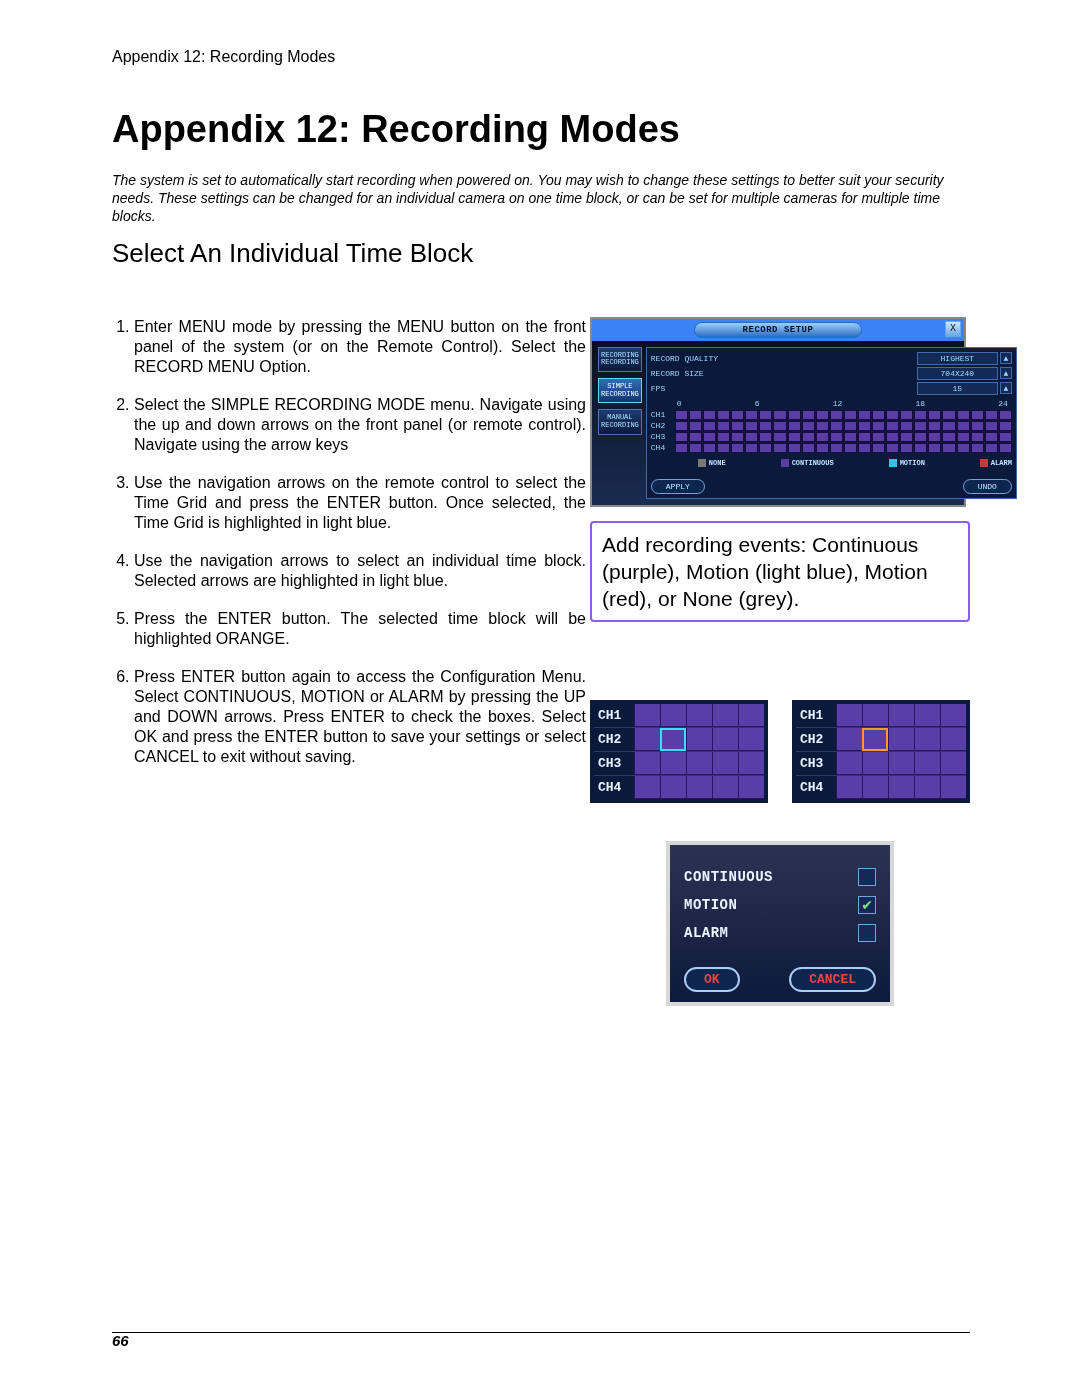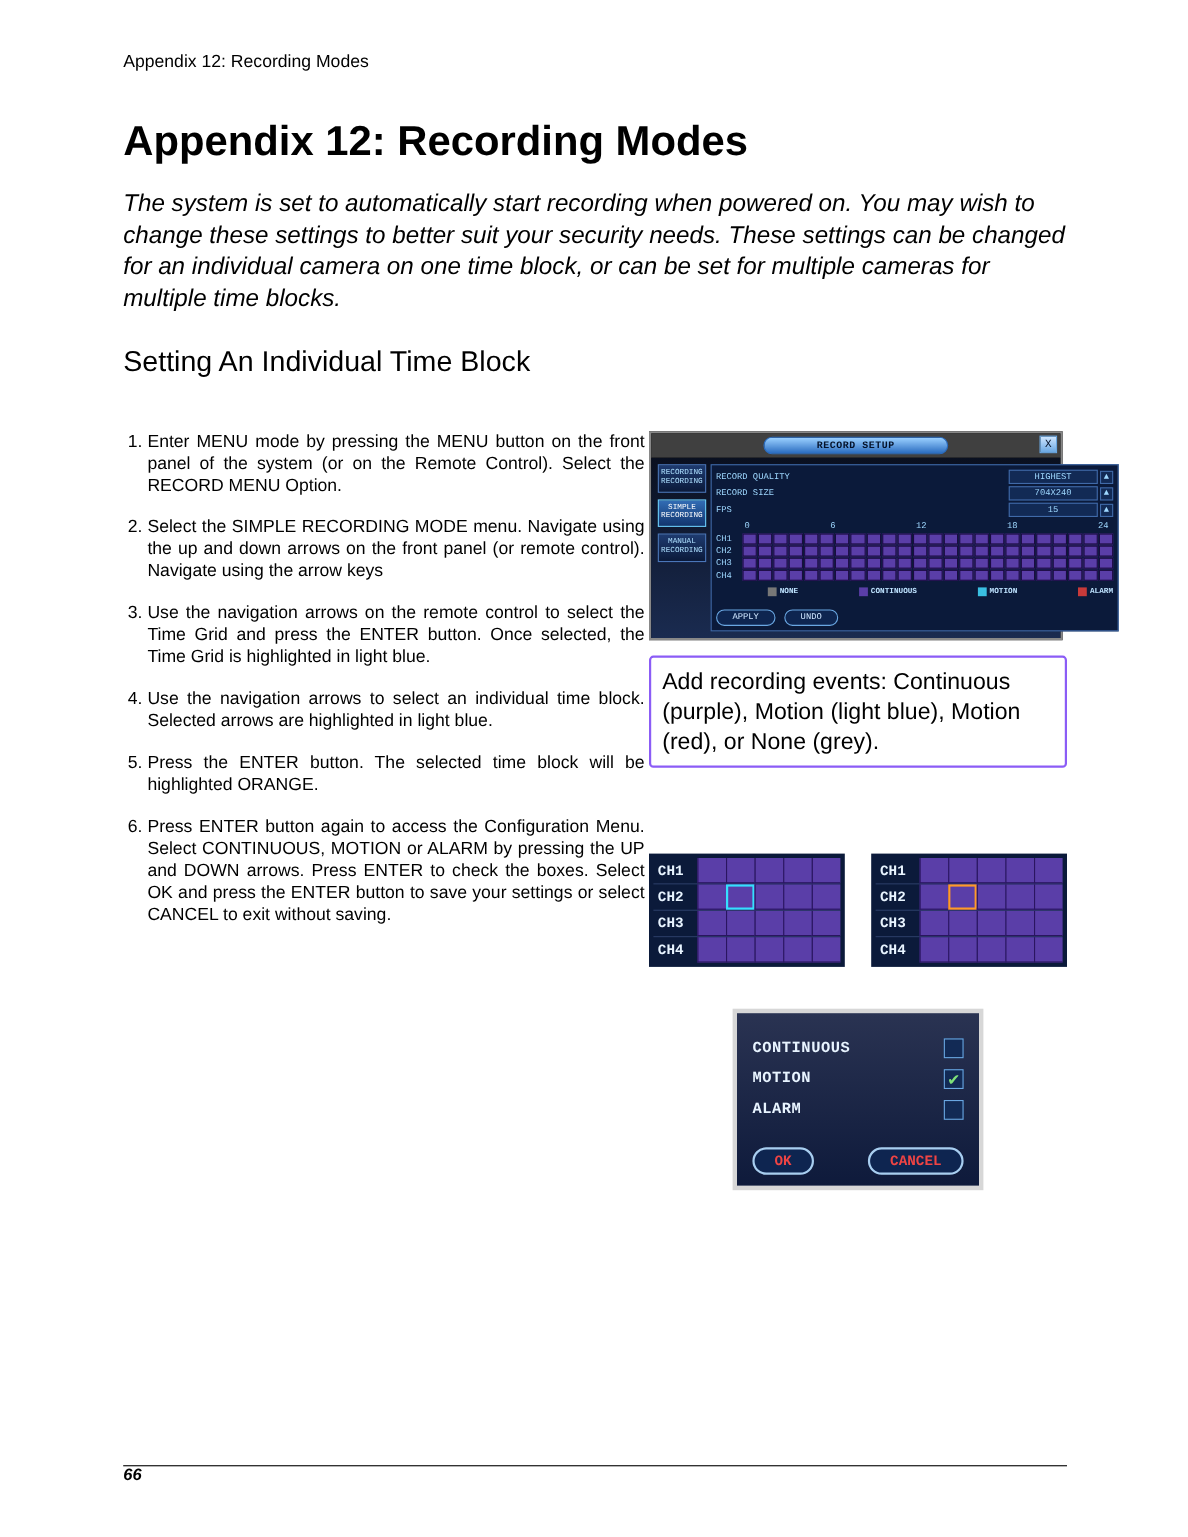"The system is set to" p.intro { font-size: 22px -> 14px; margin-bottom: 28px -> 12px }
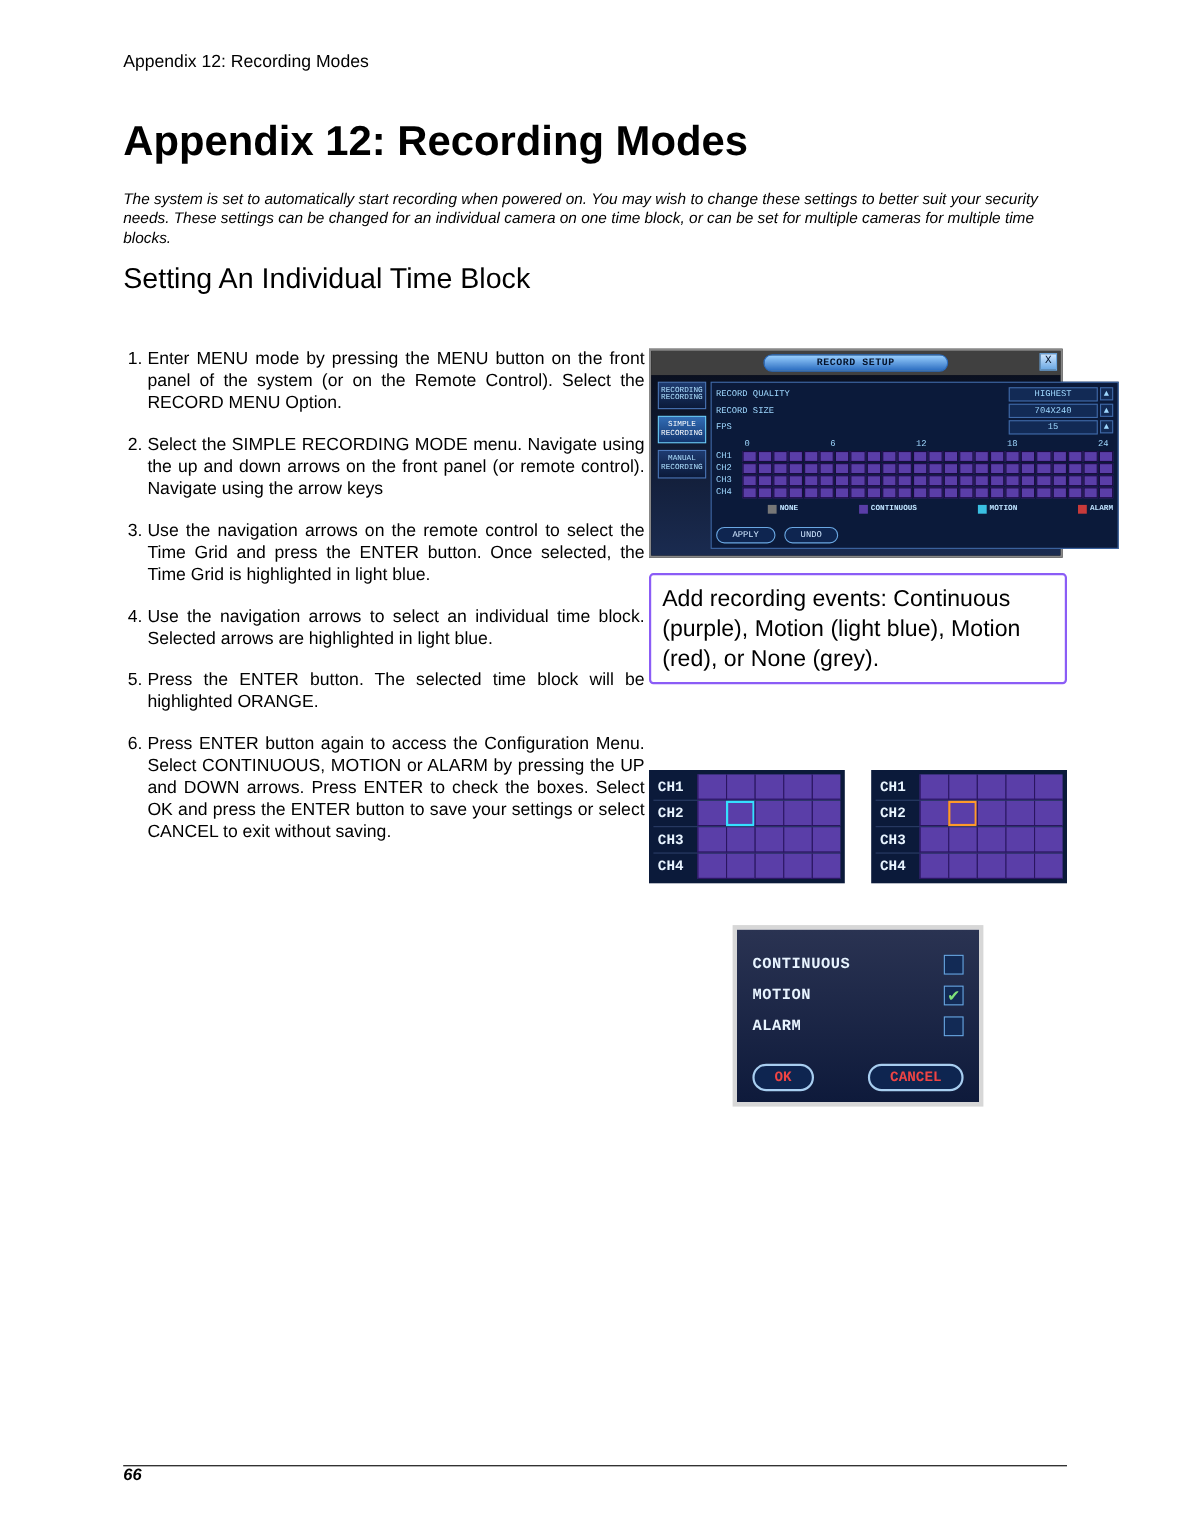"Setting An Individual Time Block" h2.section-title { text: Setting -> Select }
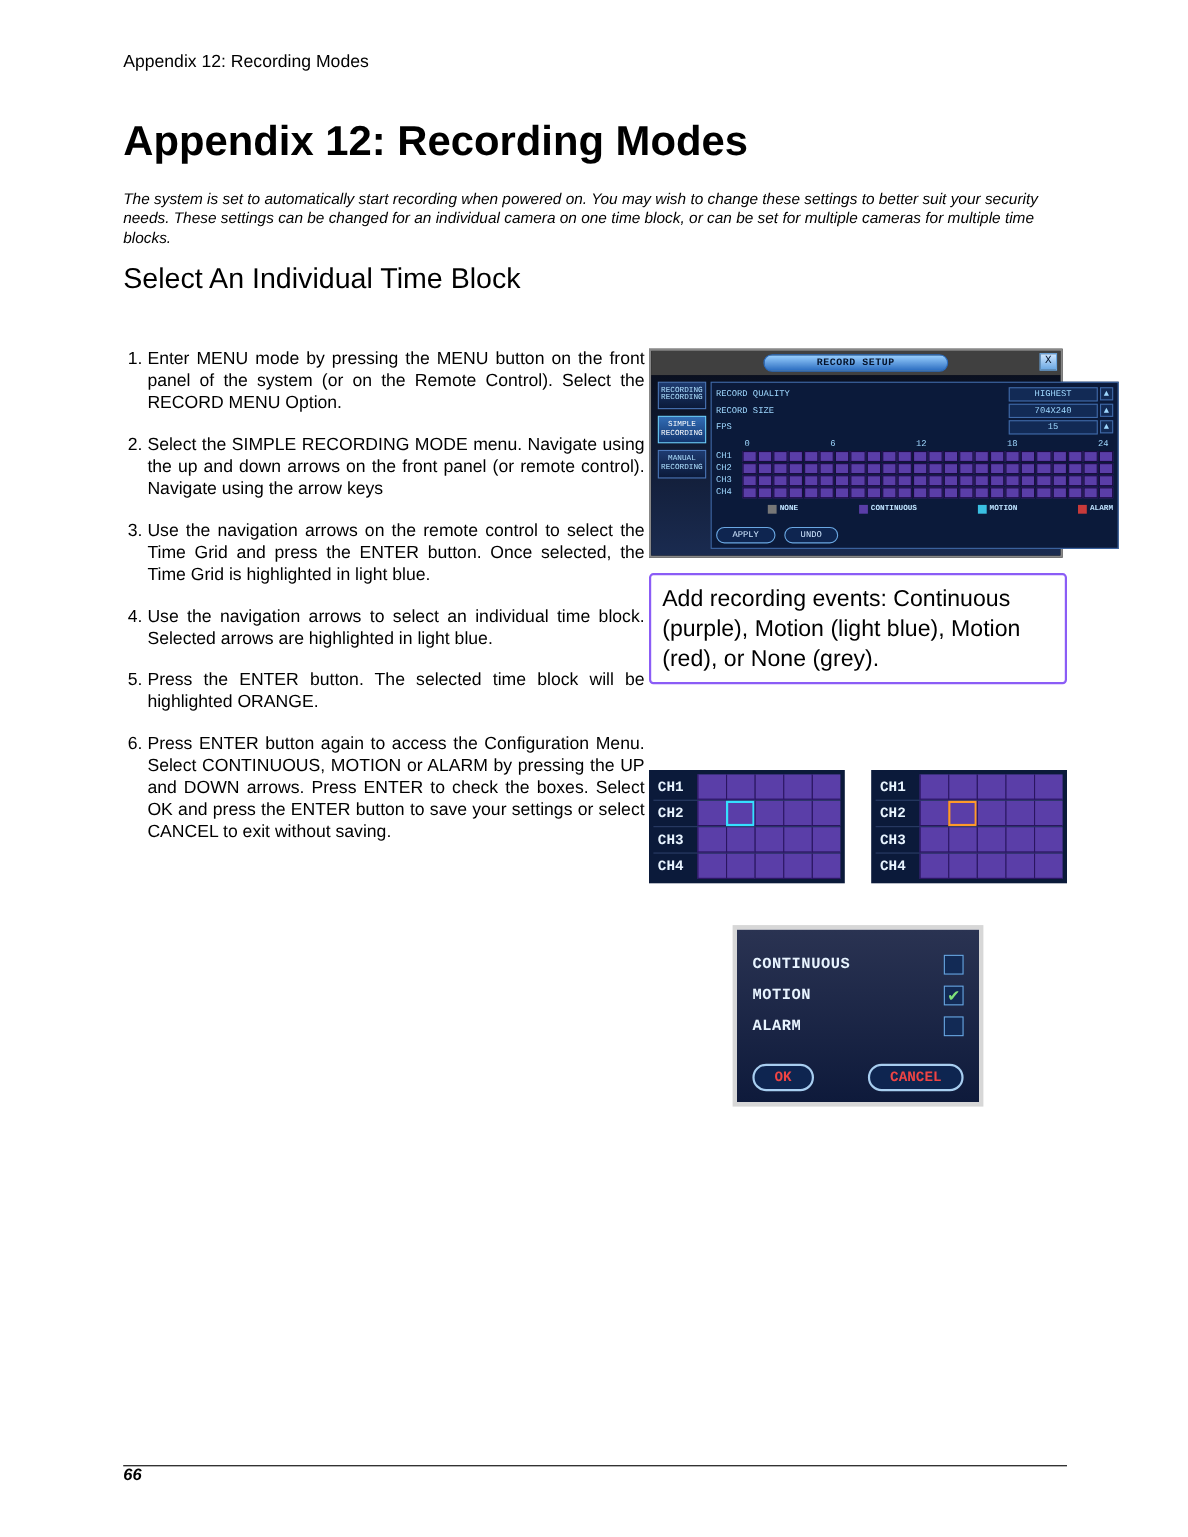"RECORD SETUP" .setup-titlebar { background: #404040 -> #3b82f6 }
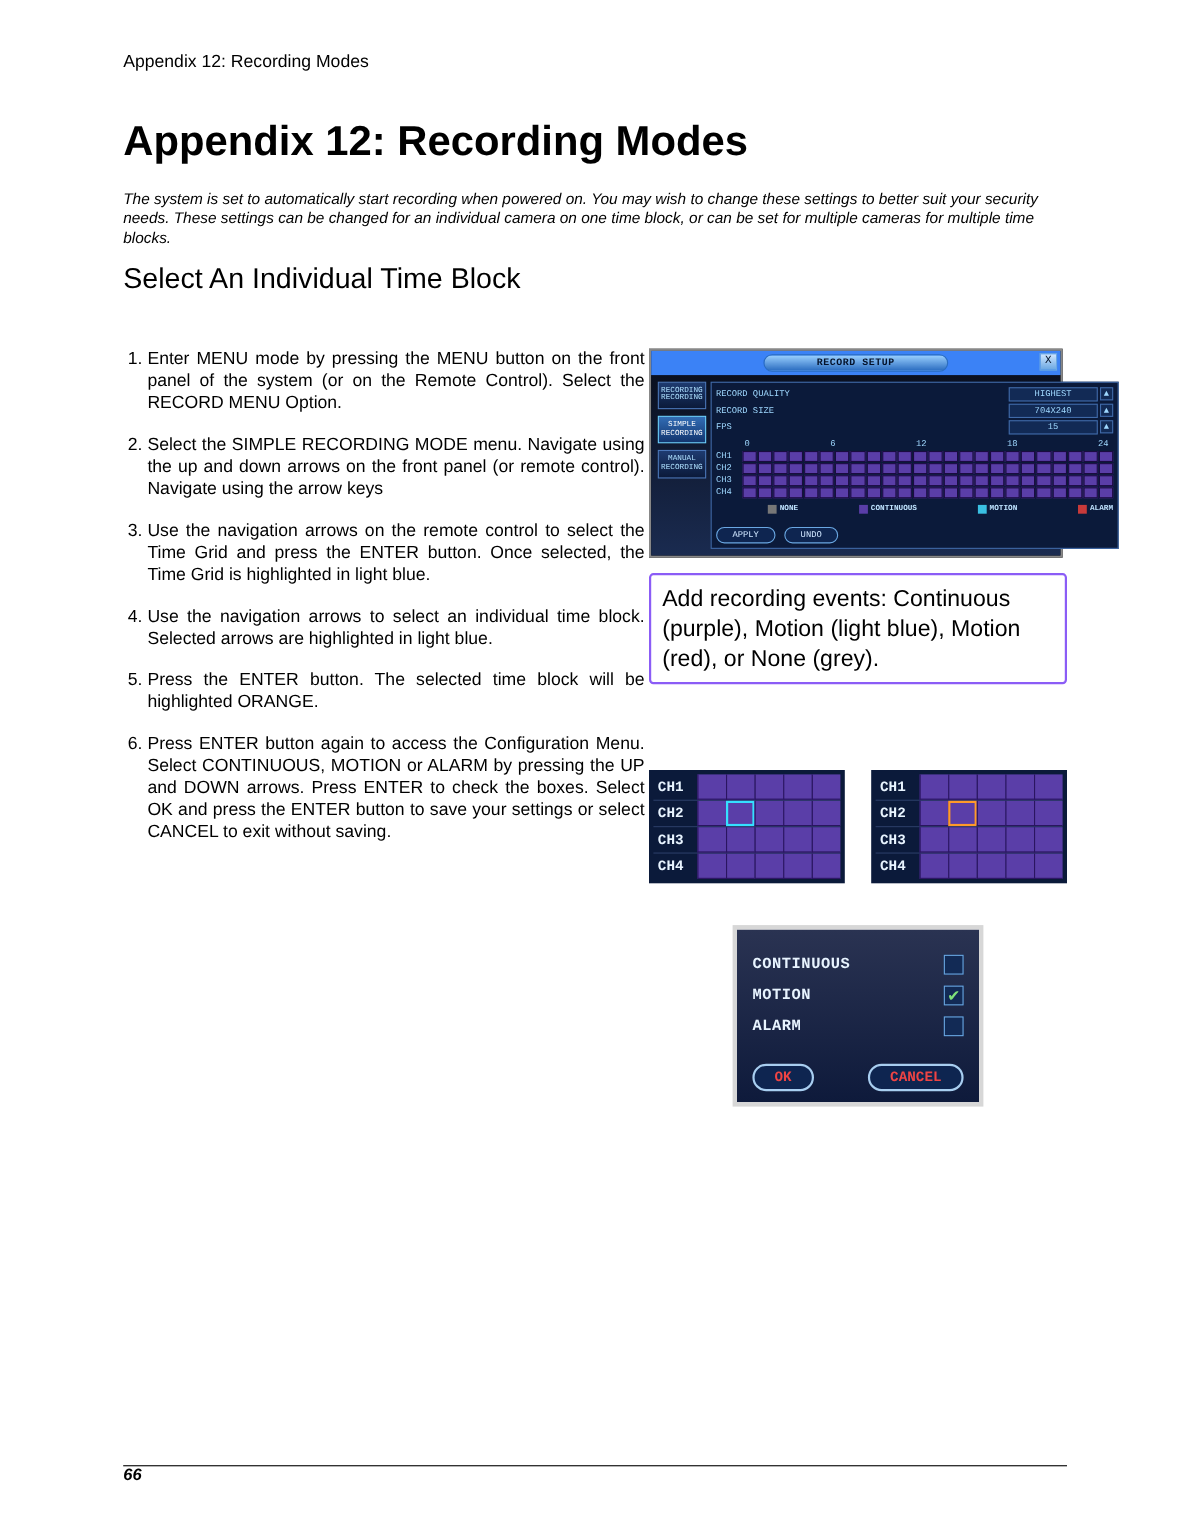"APPLY" .btn-row { justify-content: flex-start -> space-between }
